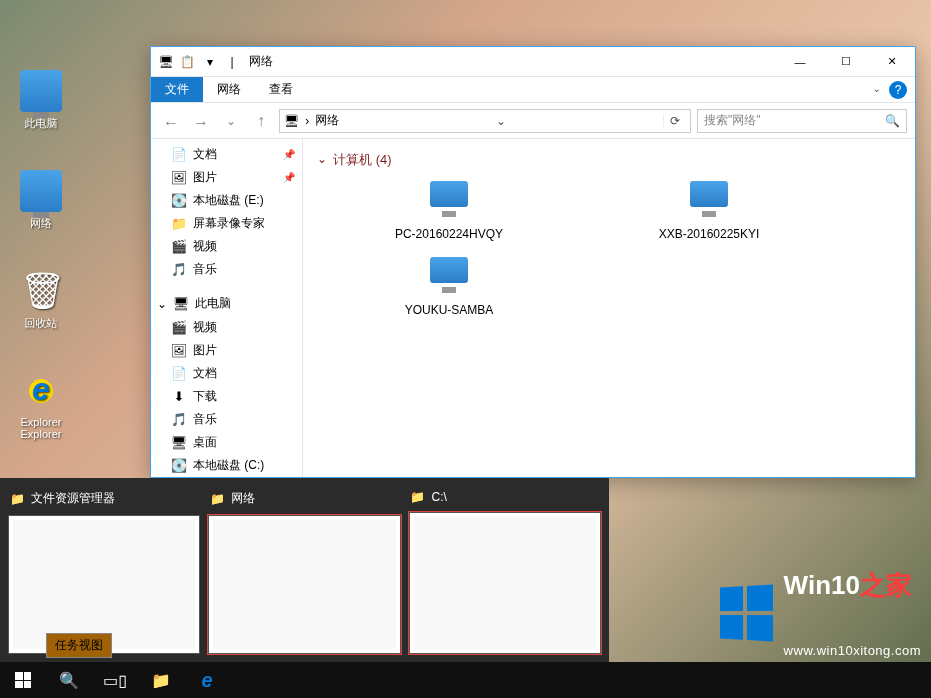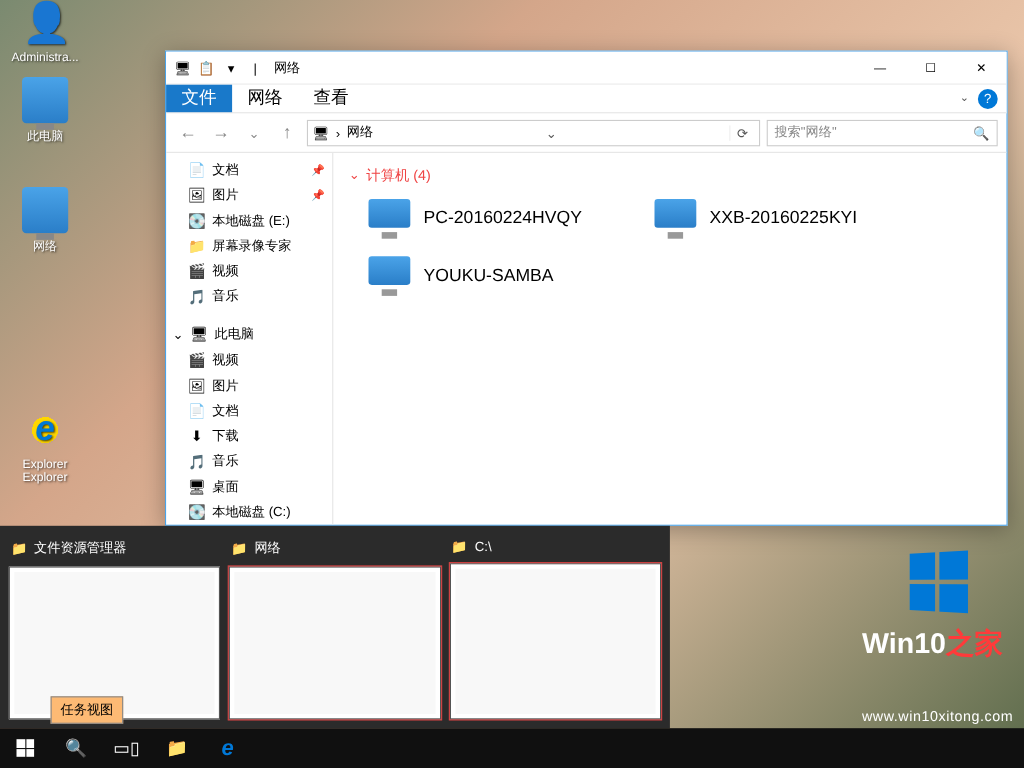"Administra..." div.desktop-icon { html: <div><div></div><span>Administra...</span></div> -> none }
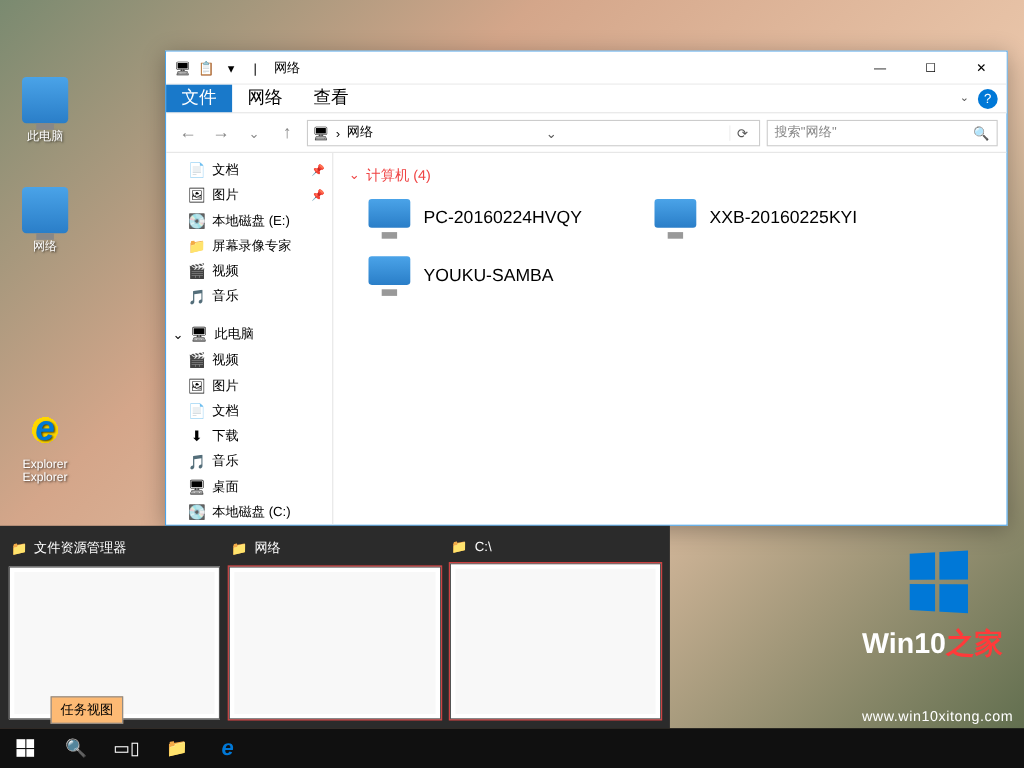"文件" .ribbon-tab { font-size: 16px -> 12px }
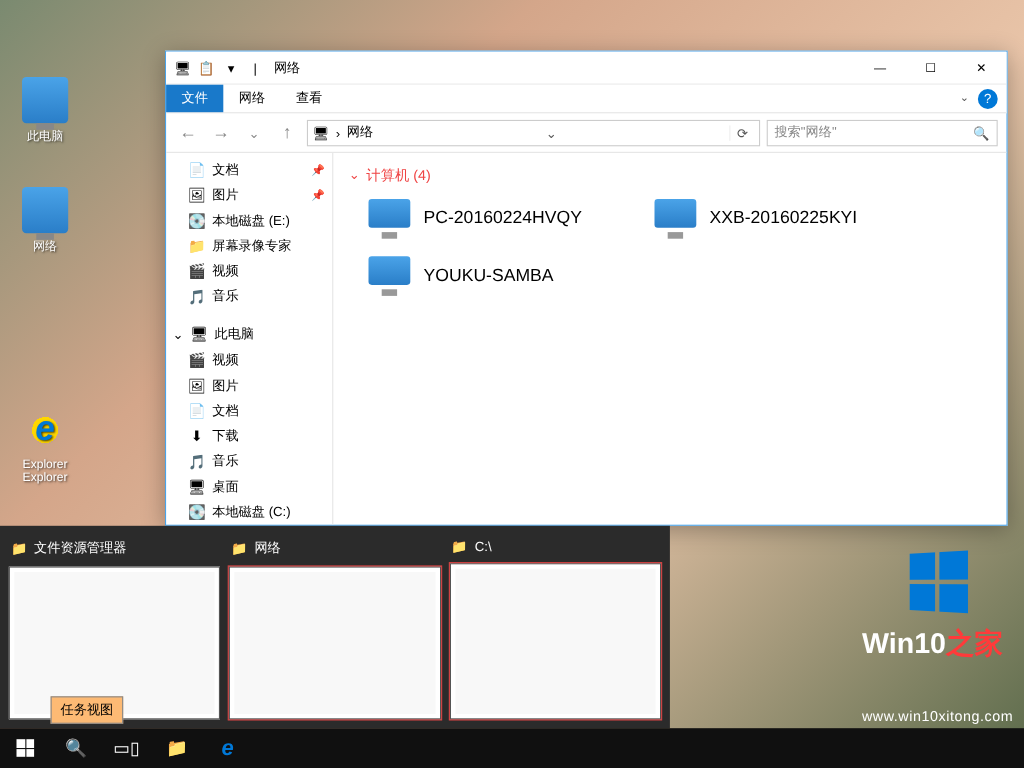"计算机 (4)" .group-header { color: #ef4444 -> #7f1d1d }
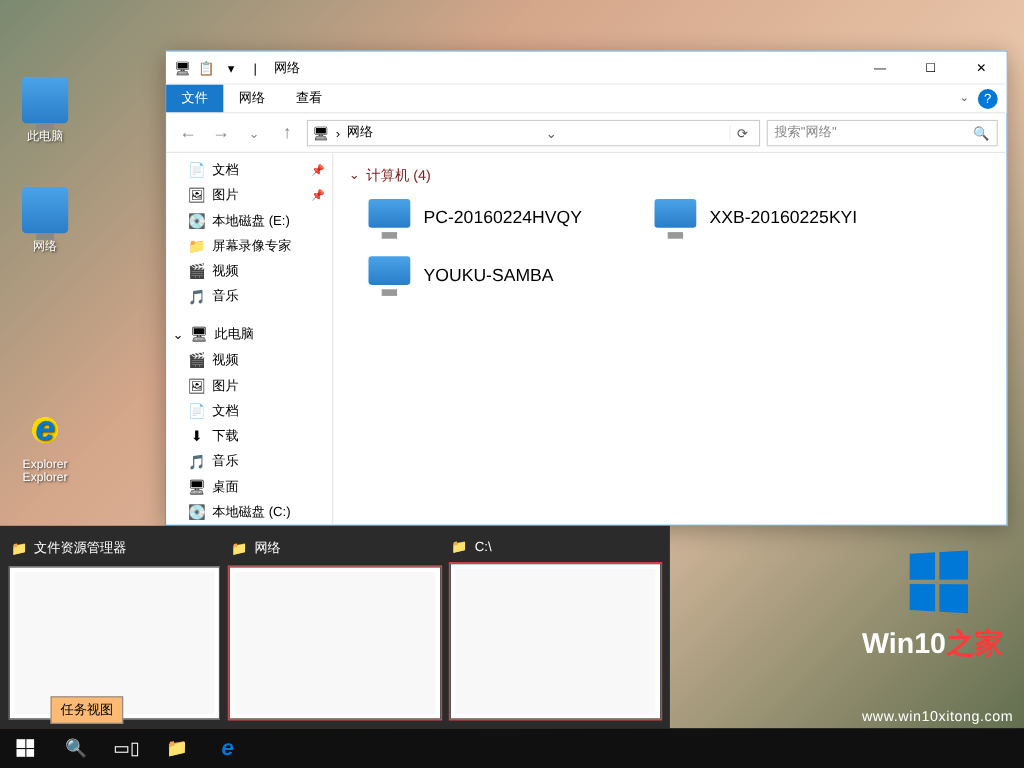"PC-20160224HVQY" .item { flex-direction: none -> column; font-size: 16px -> 12px }
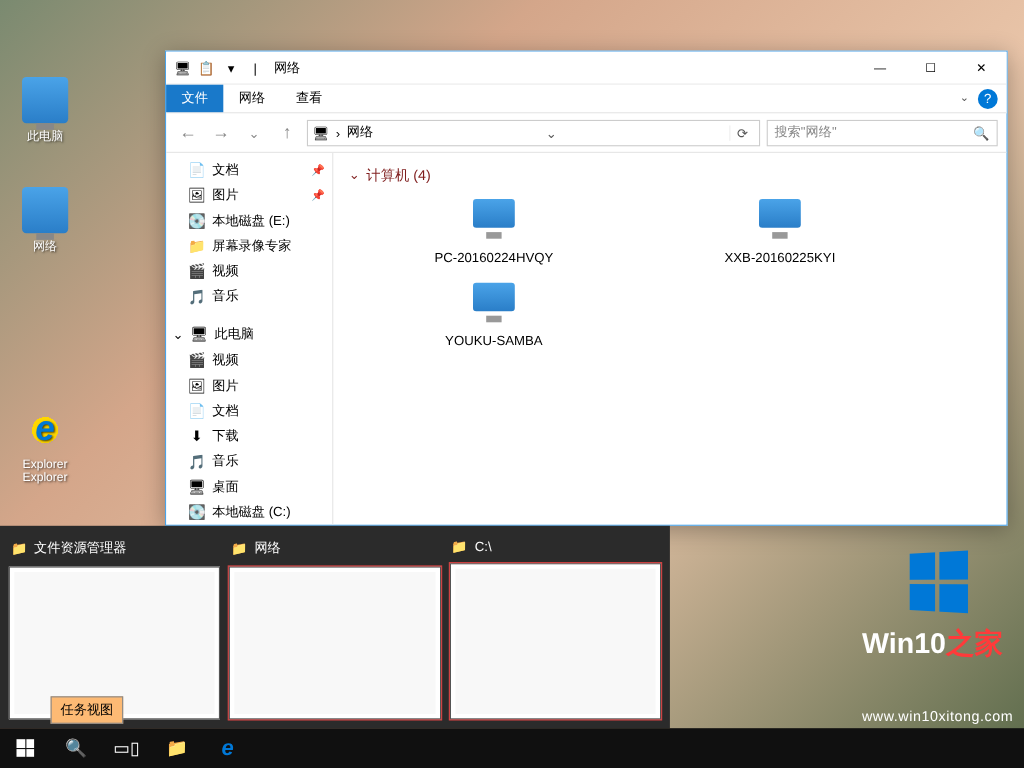"回收站" div.desktop-icon { html: none -> <div><div></div><span>回收站</span></div> }
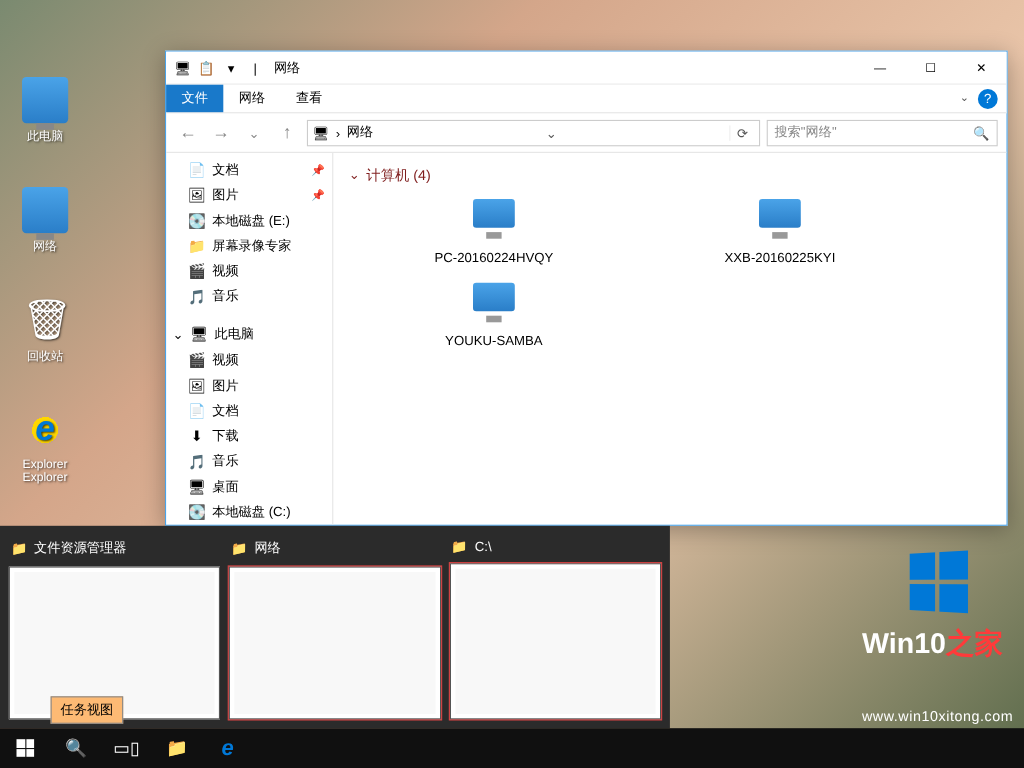"Win10之家" .watermark { flex-direction: column -> none }
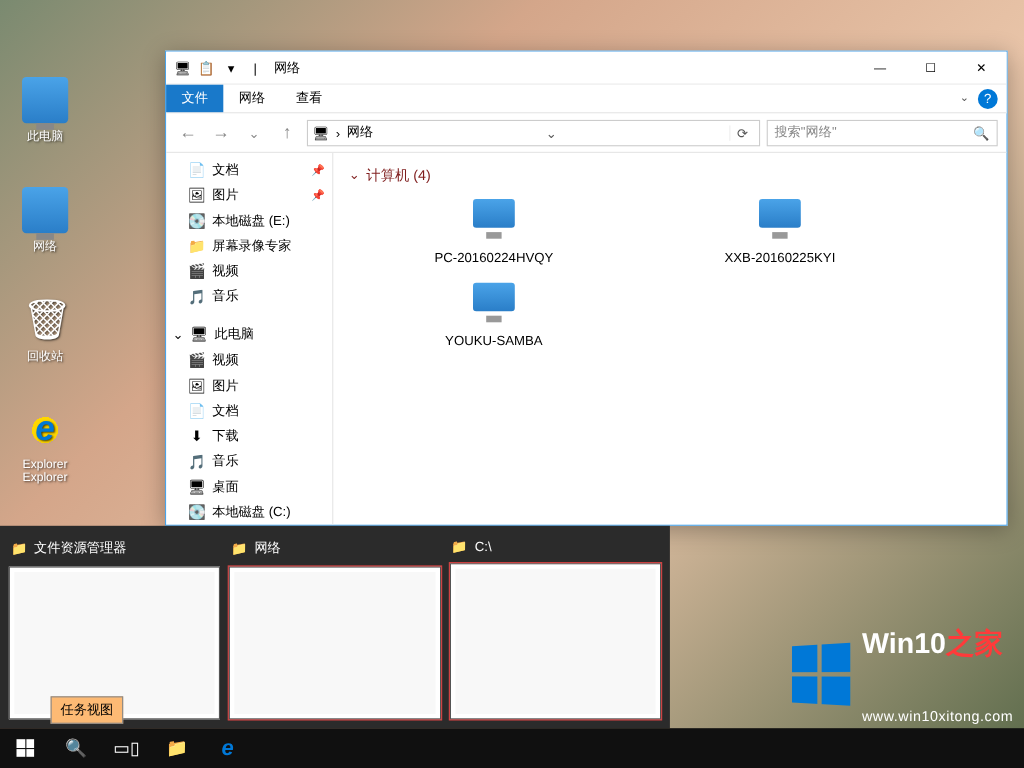"任务视图" .tooltip { background: #fdba74 -> #a16207 }
